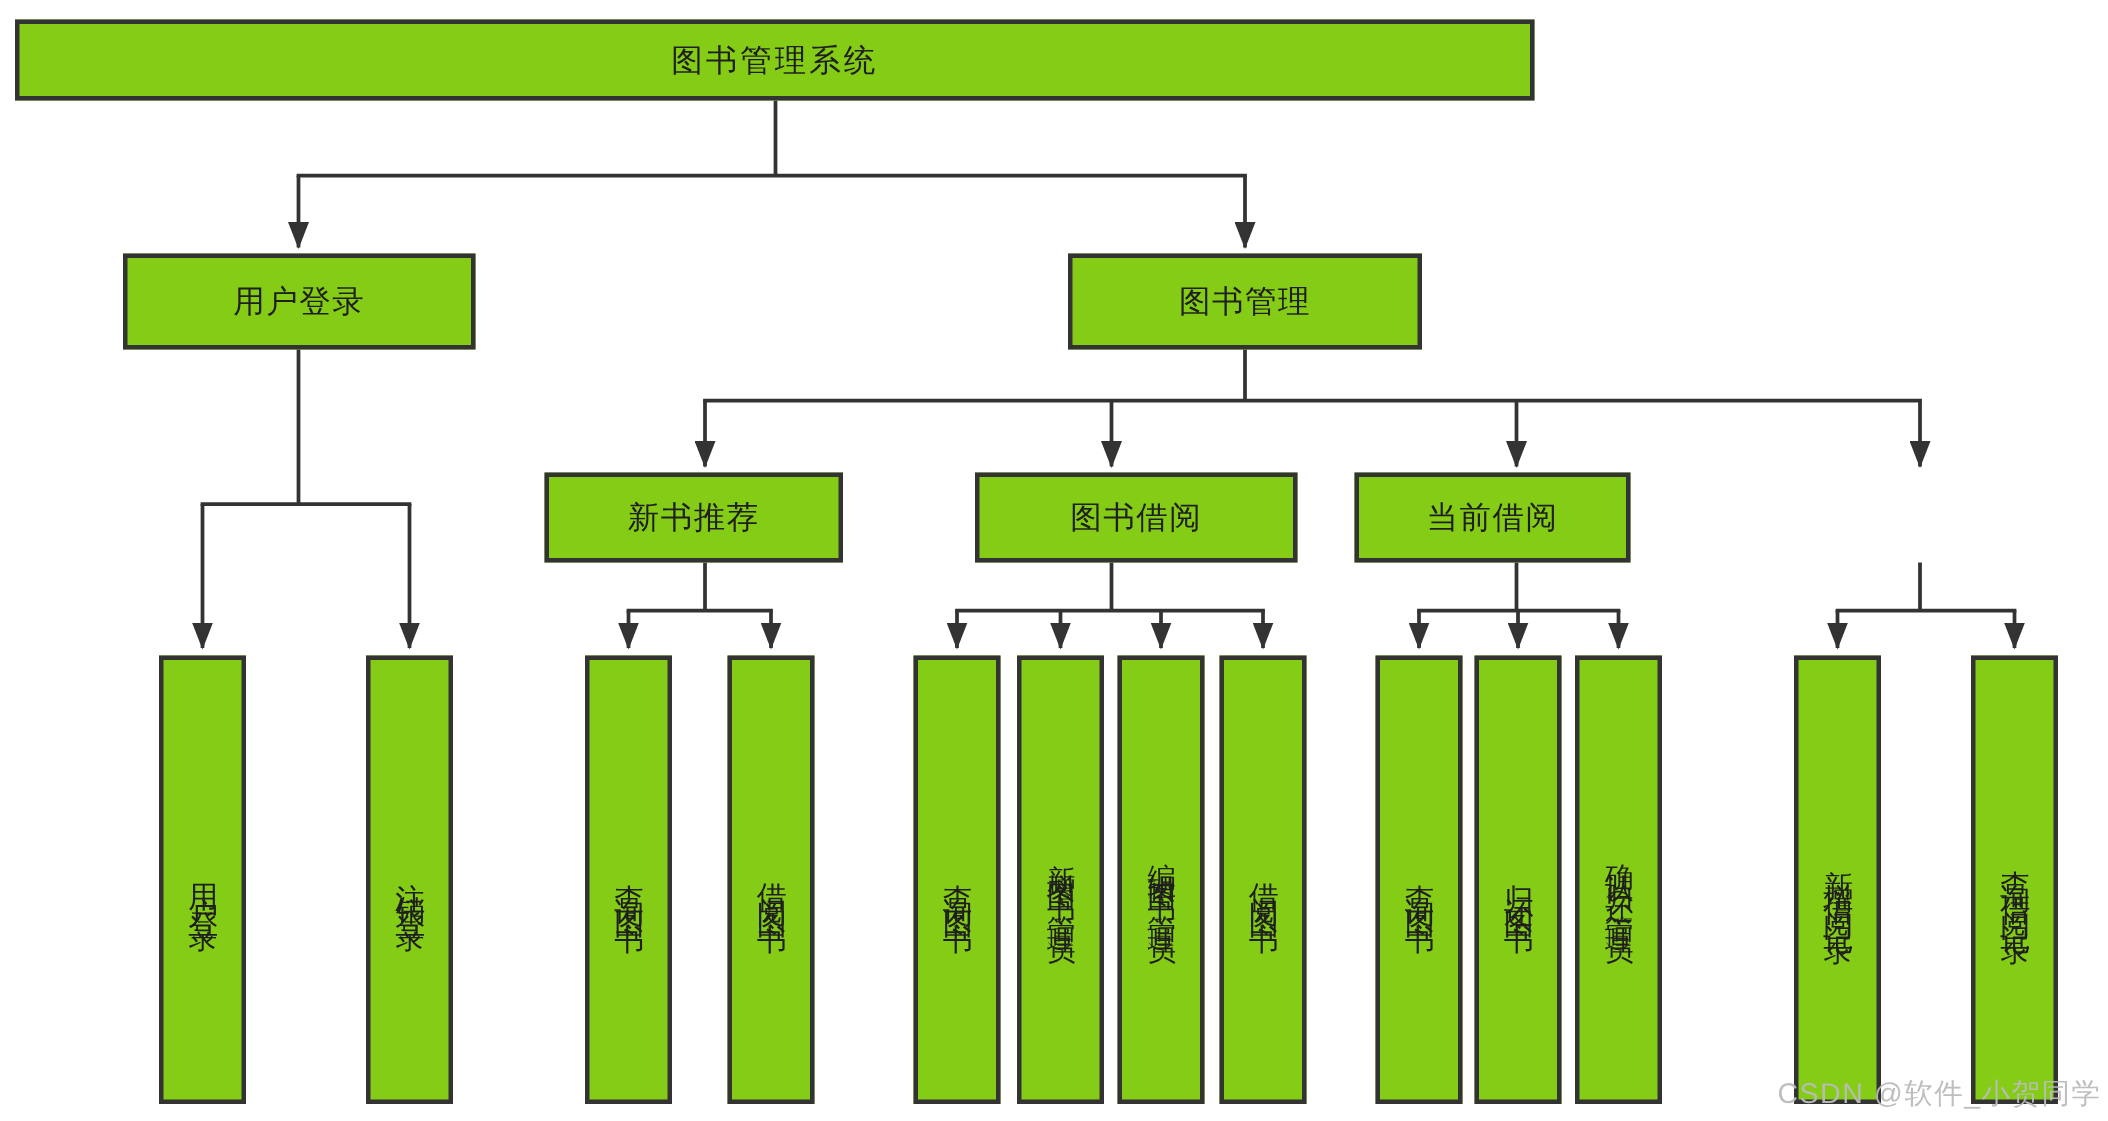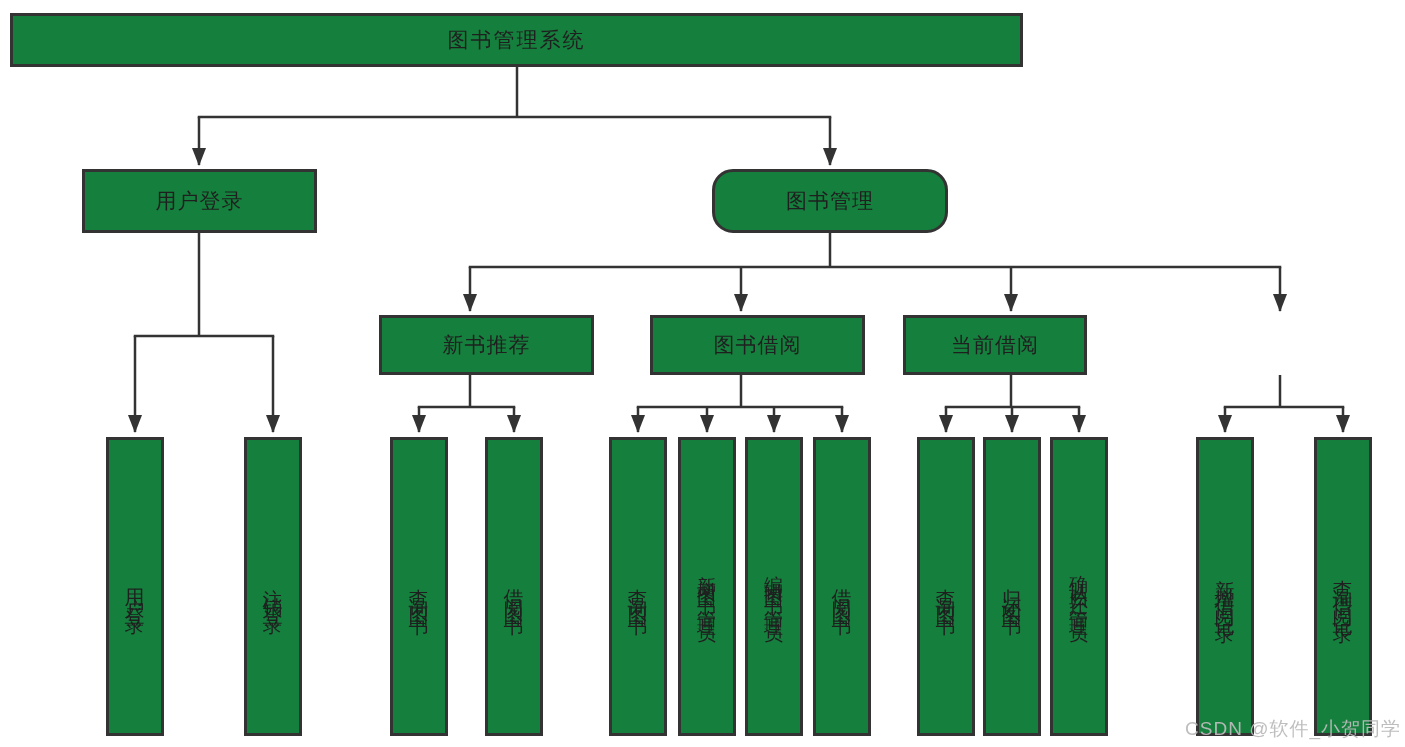"图书管理系统" .node { background: #15803d -> #84cc16 }
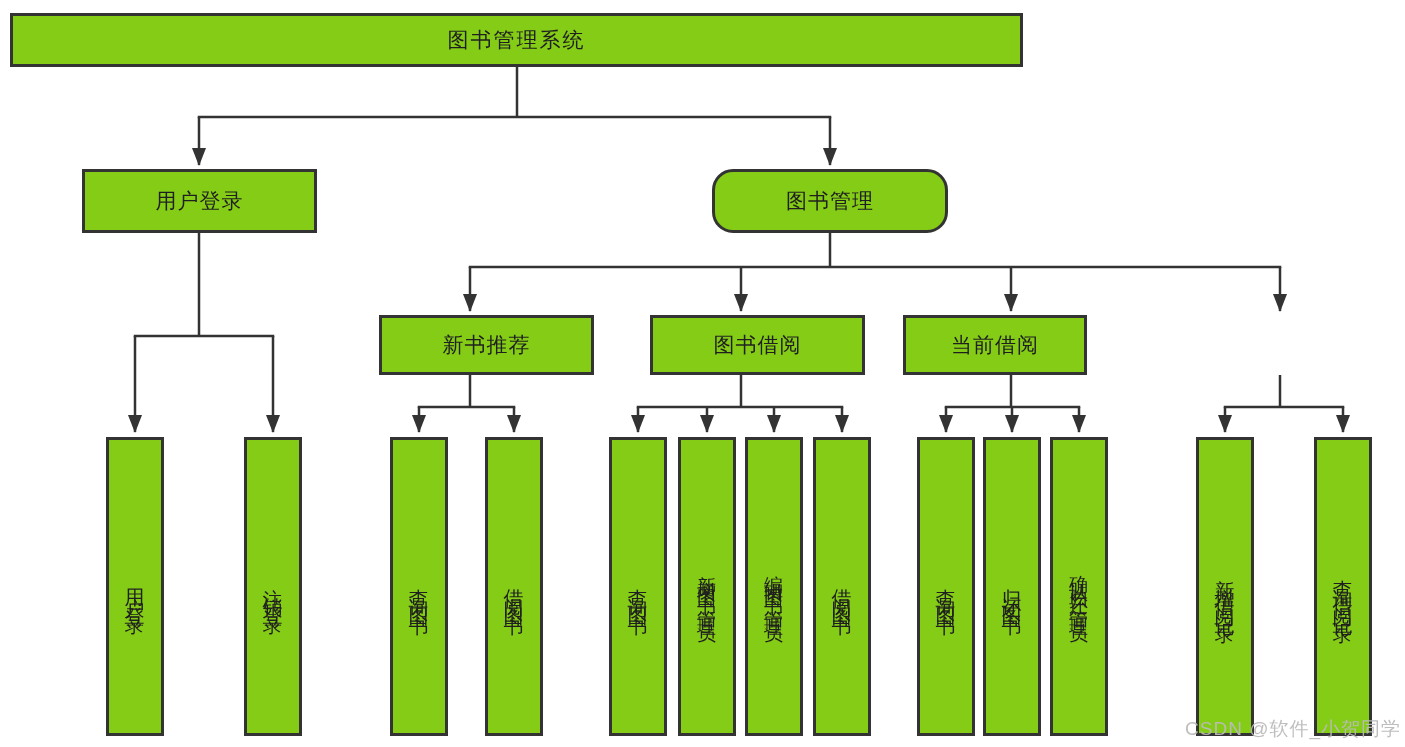"图书管理" div.node { border-radius: 21px -> none }
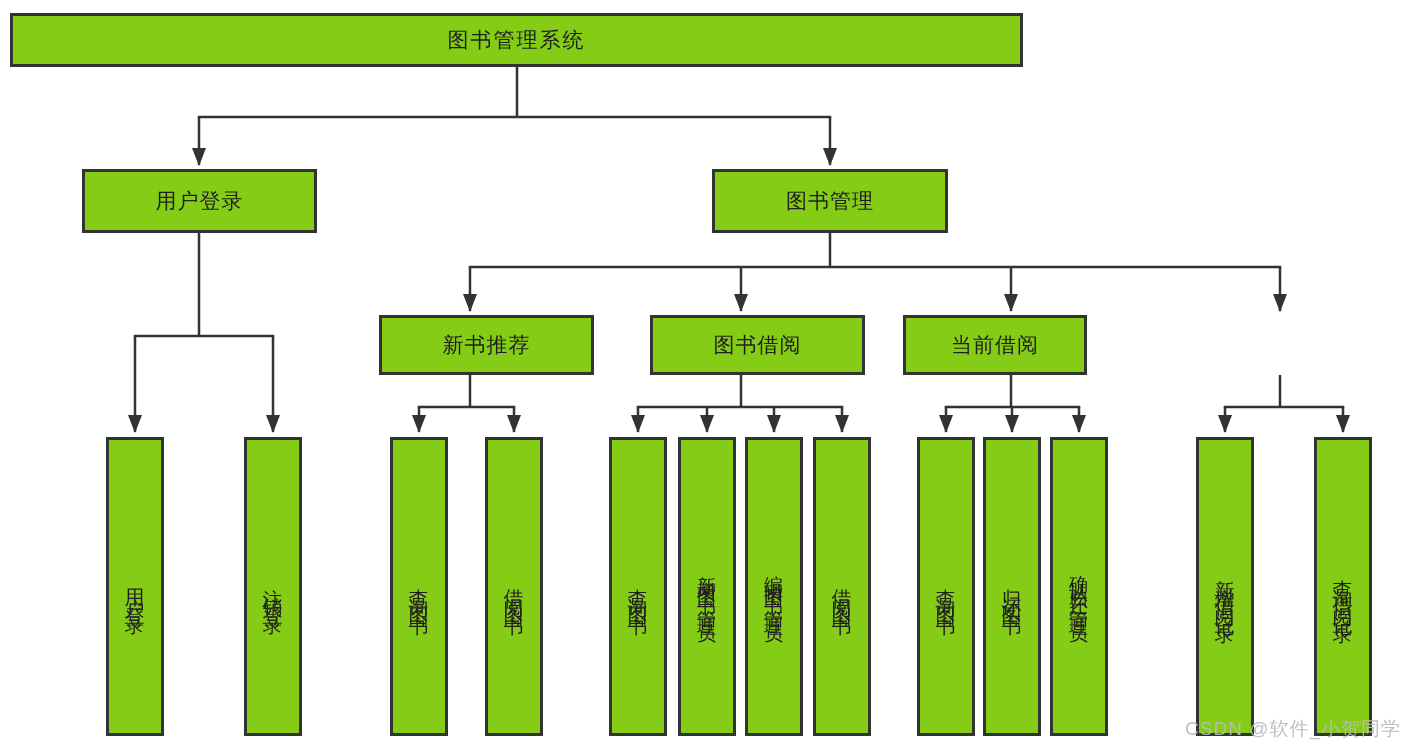"新书推荐" div.node { left: 379px -> 363px; width: 215px -> 199px }
